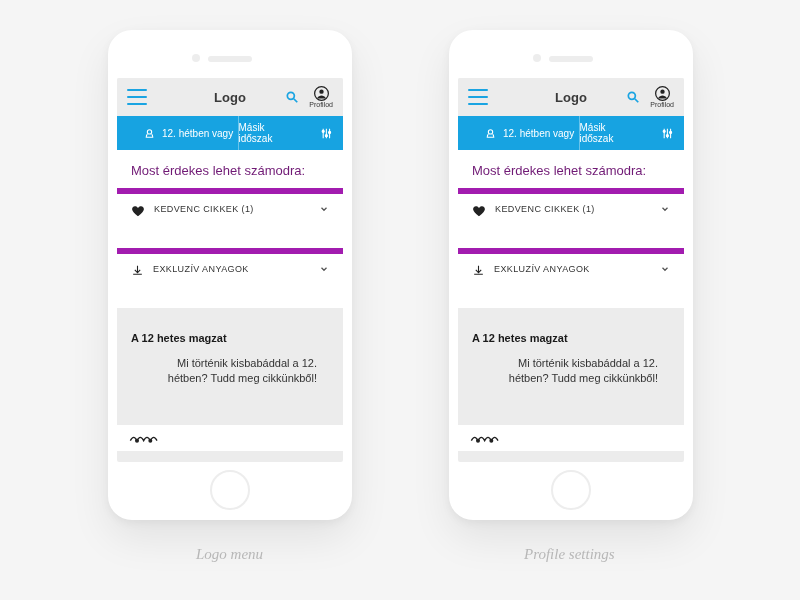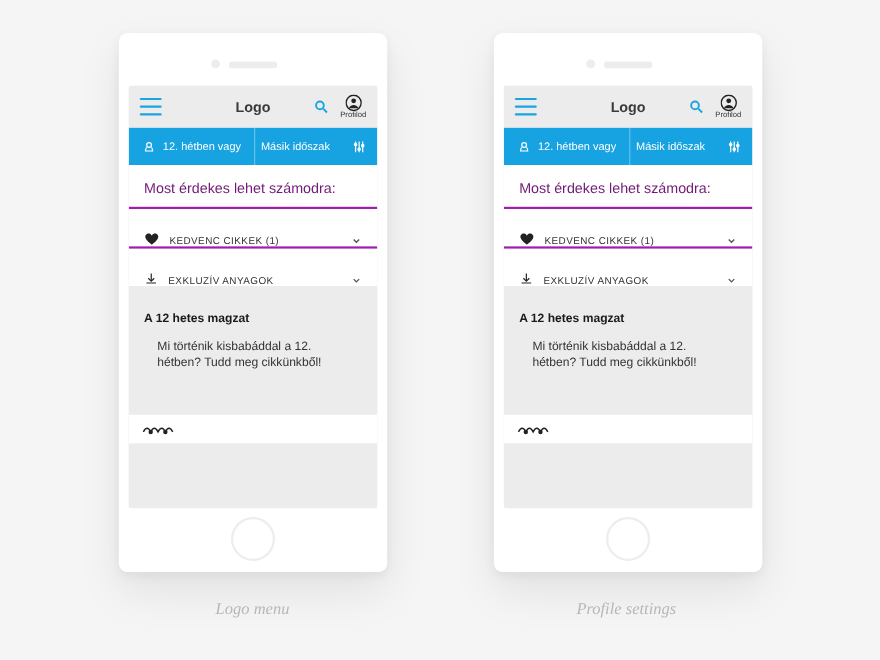"Logo" .phone { border-radius: 8px -> 24px }
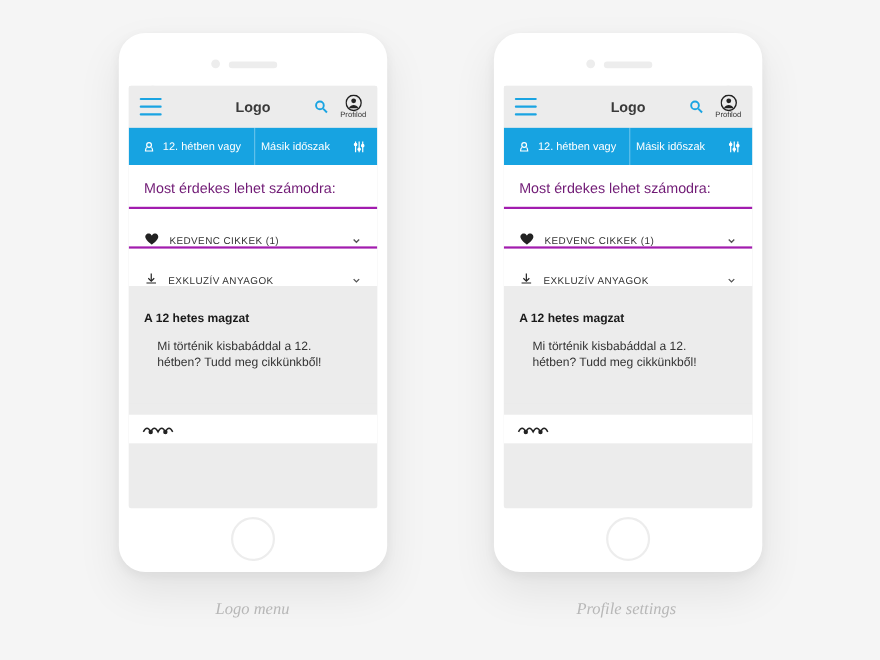"12. hétben vagy" .bluebar .left { padding-left: 12px -> 26px }
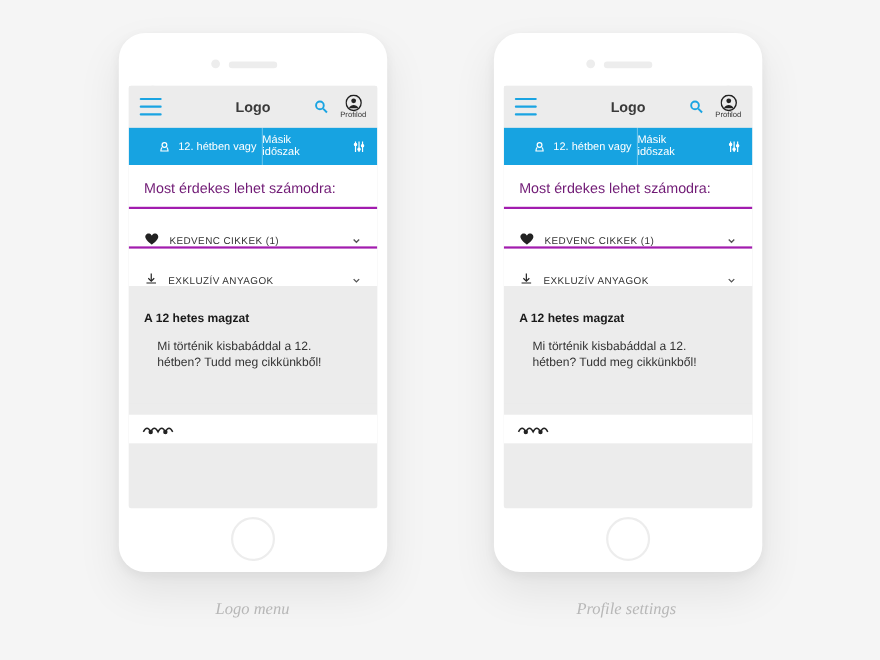"KEDVENC CIKKEK (1)" .acc { align-items: flex-end -> flex-start; border-top: 2px solid #a21caf -> 6px solid #a21caf; padding: 0 14px -> 10px 14px }
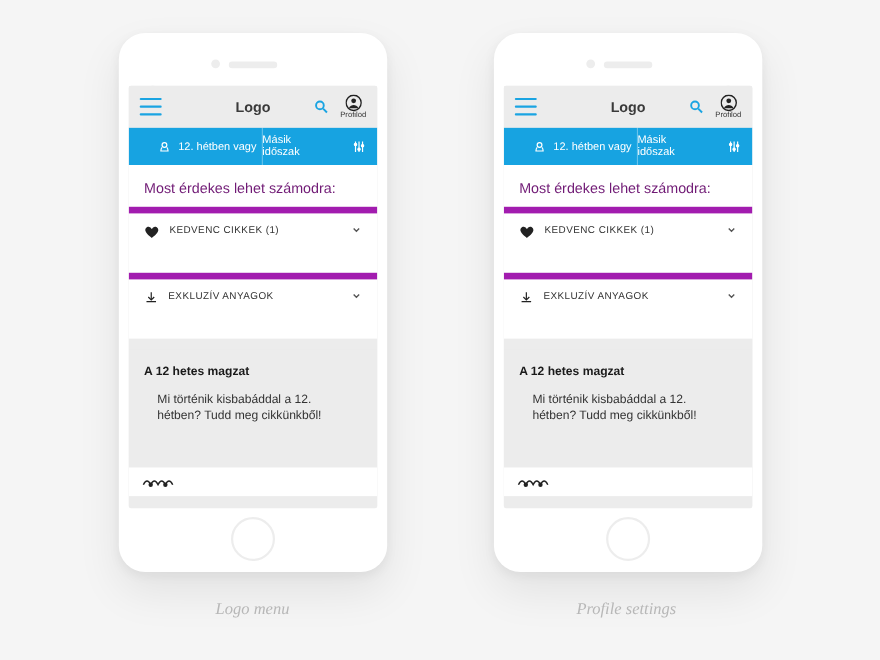"Mi történik kisbabáddal a 12." .card-body { text-align: none -> right }
